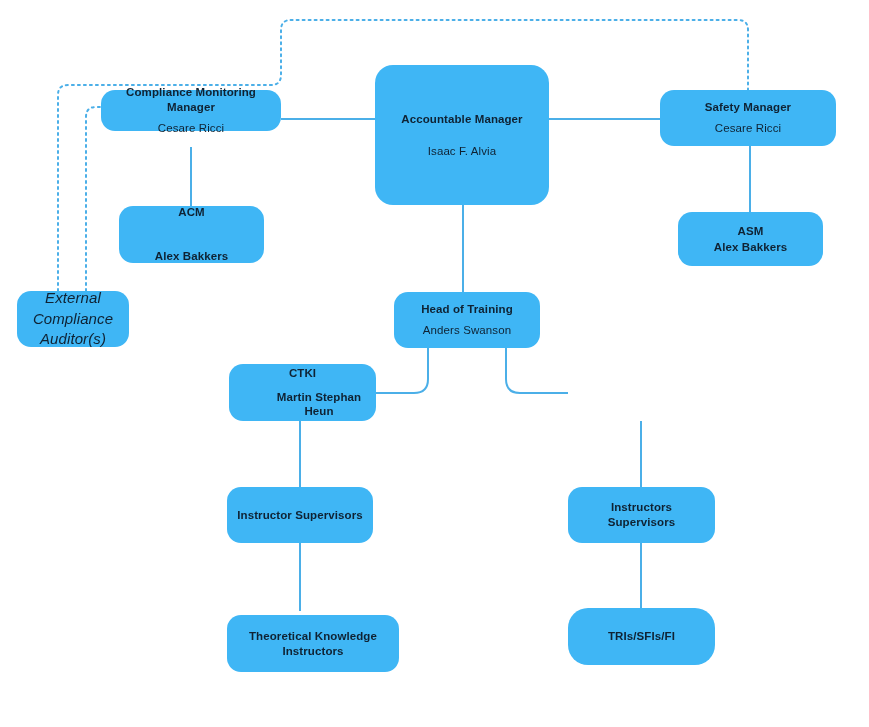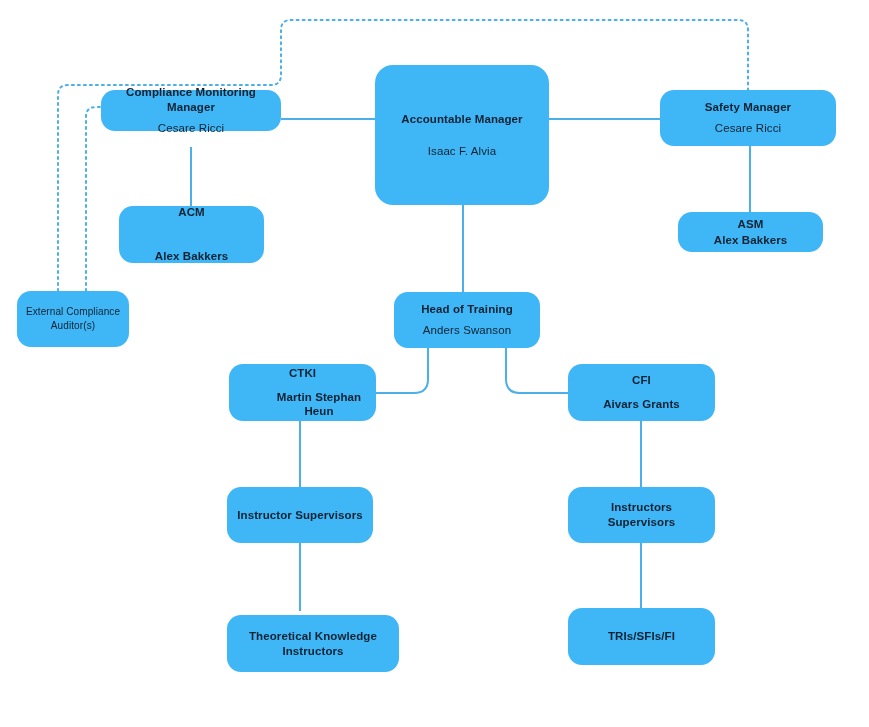"ASM" div.node { height: 40px -> 54px }
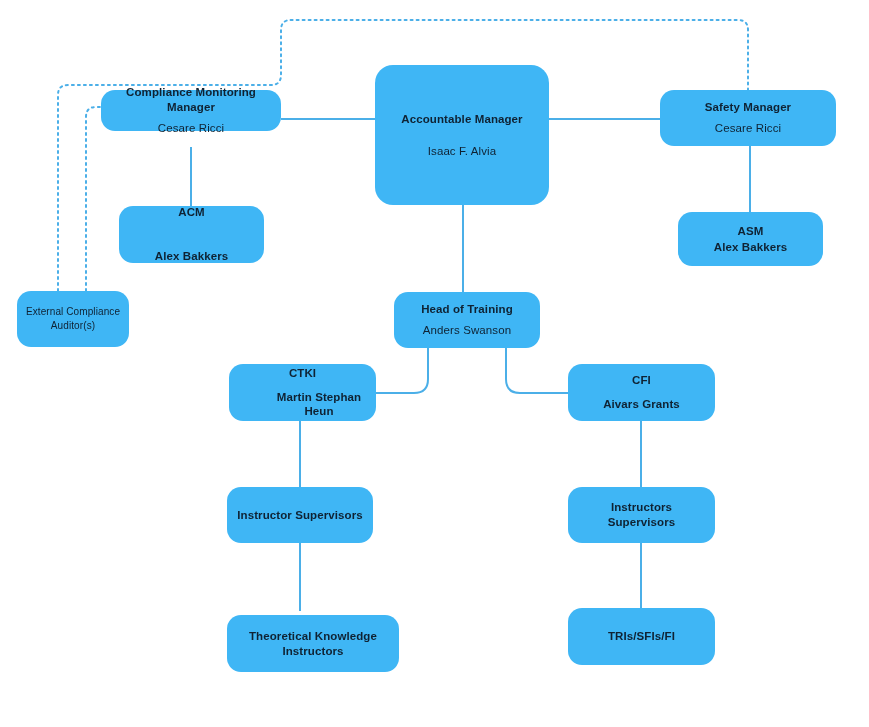"External Compliance Auditor(s)" .node.plain .title { font-size: 10px -> 15px; font-style: none -> italic }
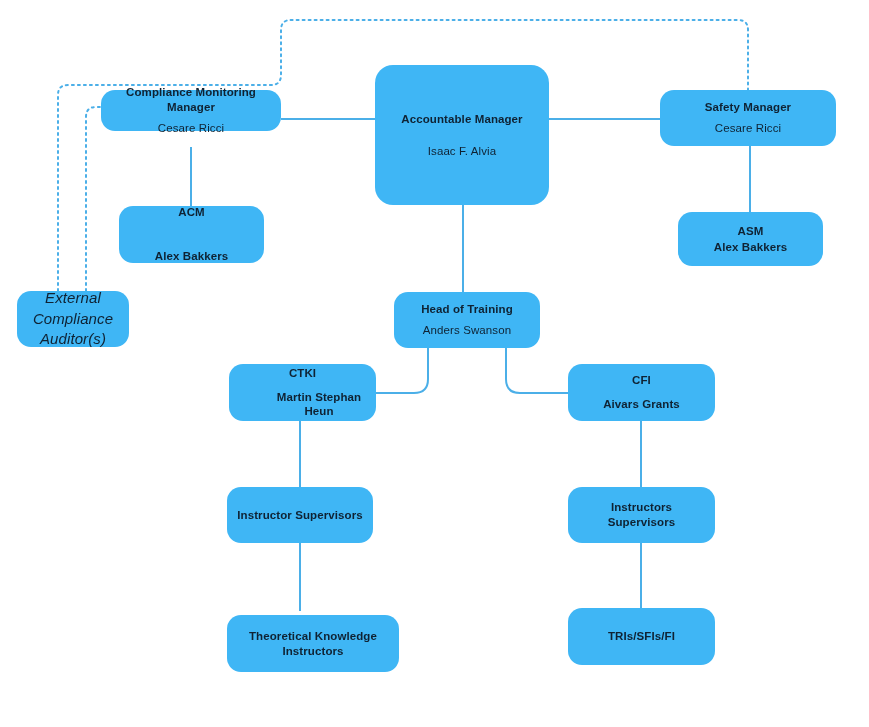"CFI" div.node { html: <div> <div>CFI</div> <div>Aivars Grants</div> </div> -> none }
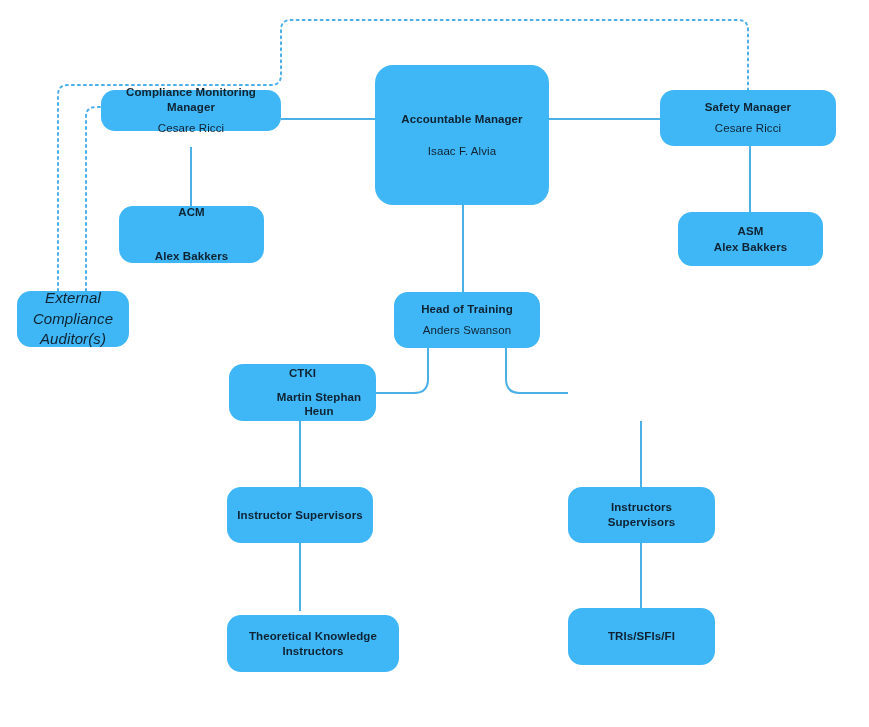"TRIs/SFIs/FI" div.node { border-radius: none -> 20px }
